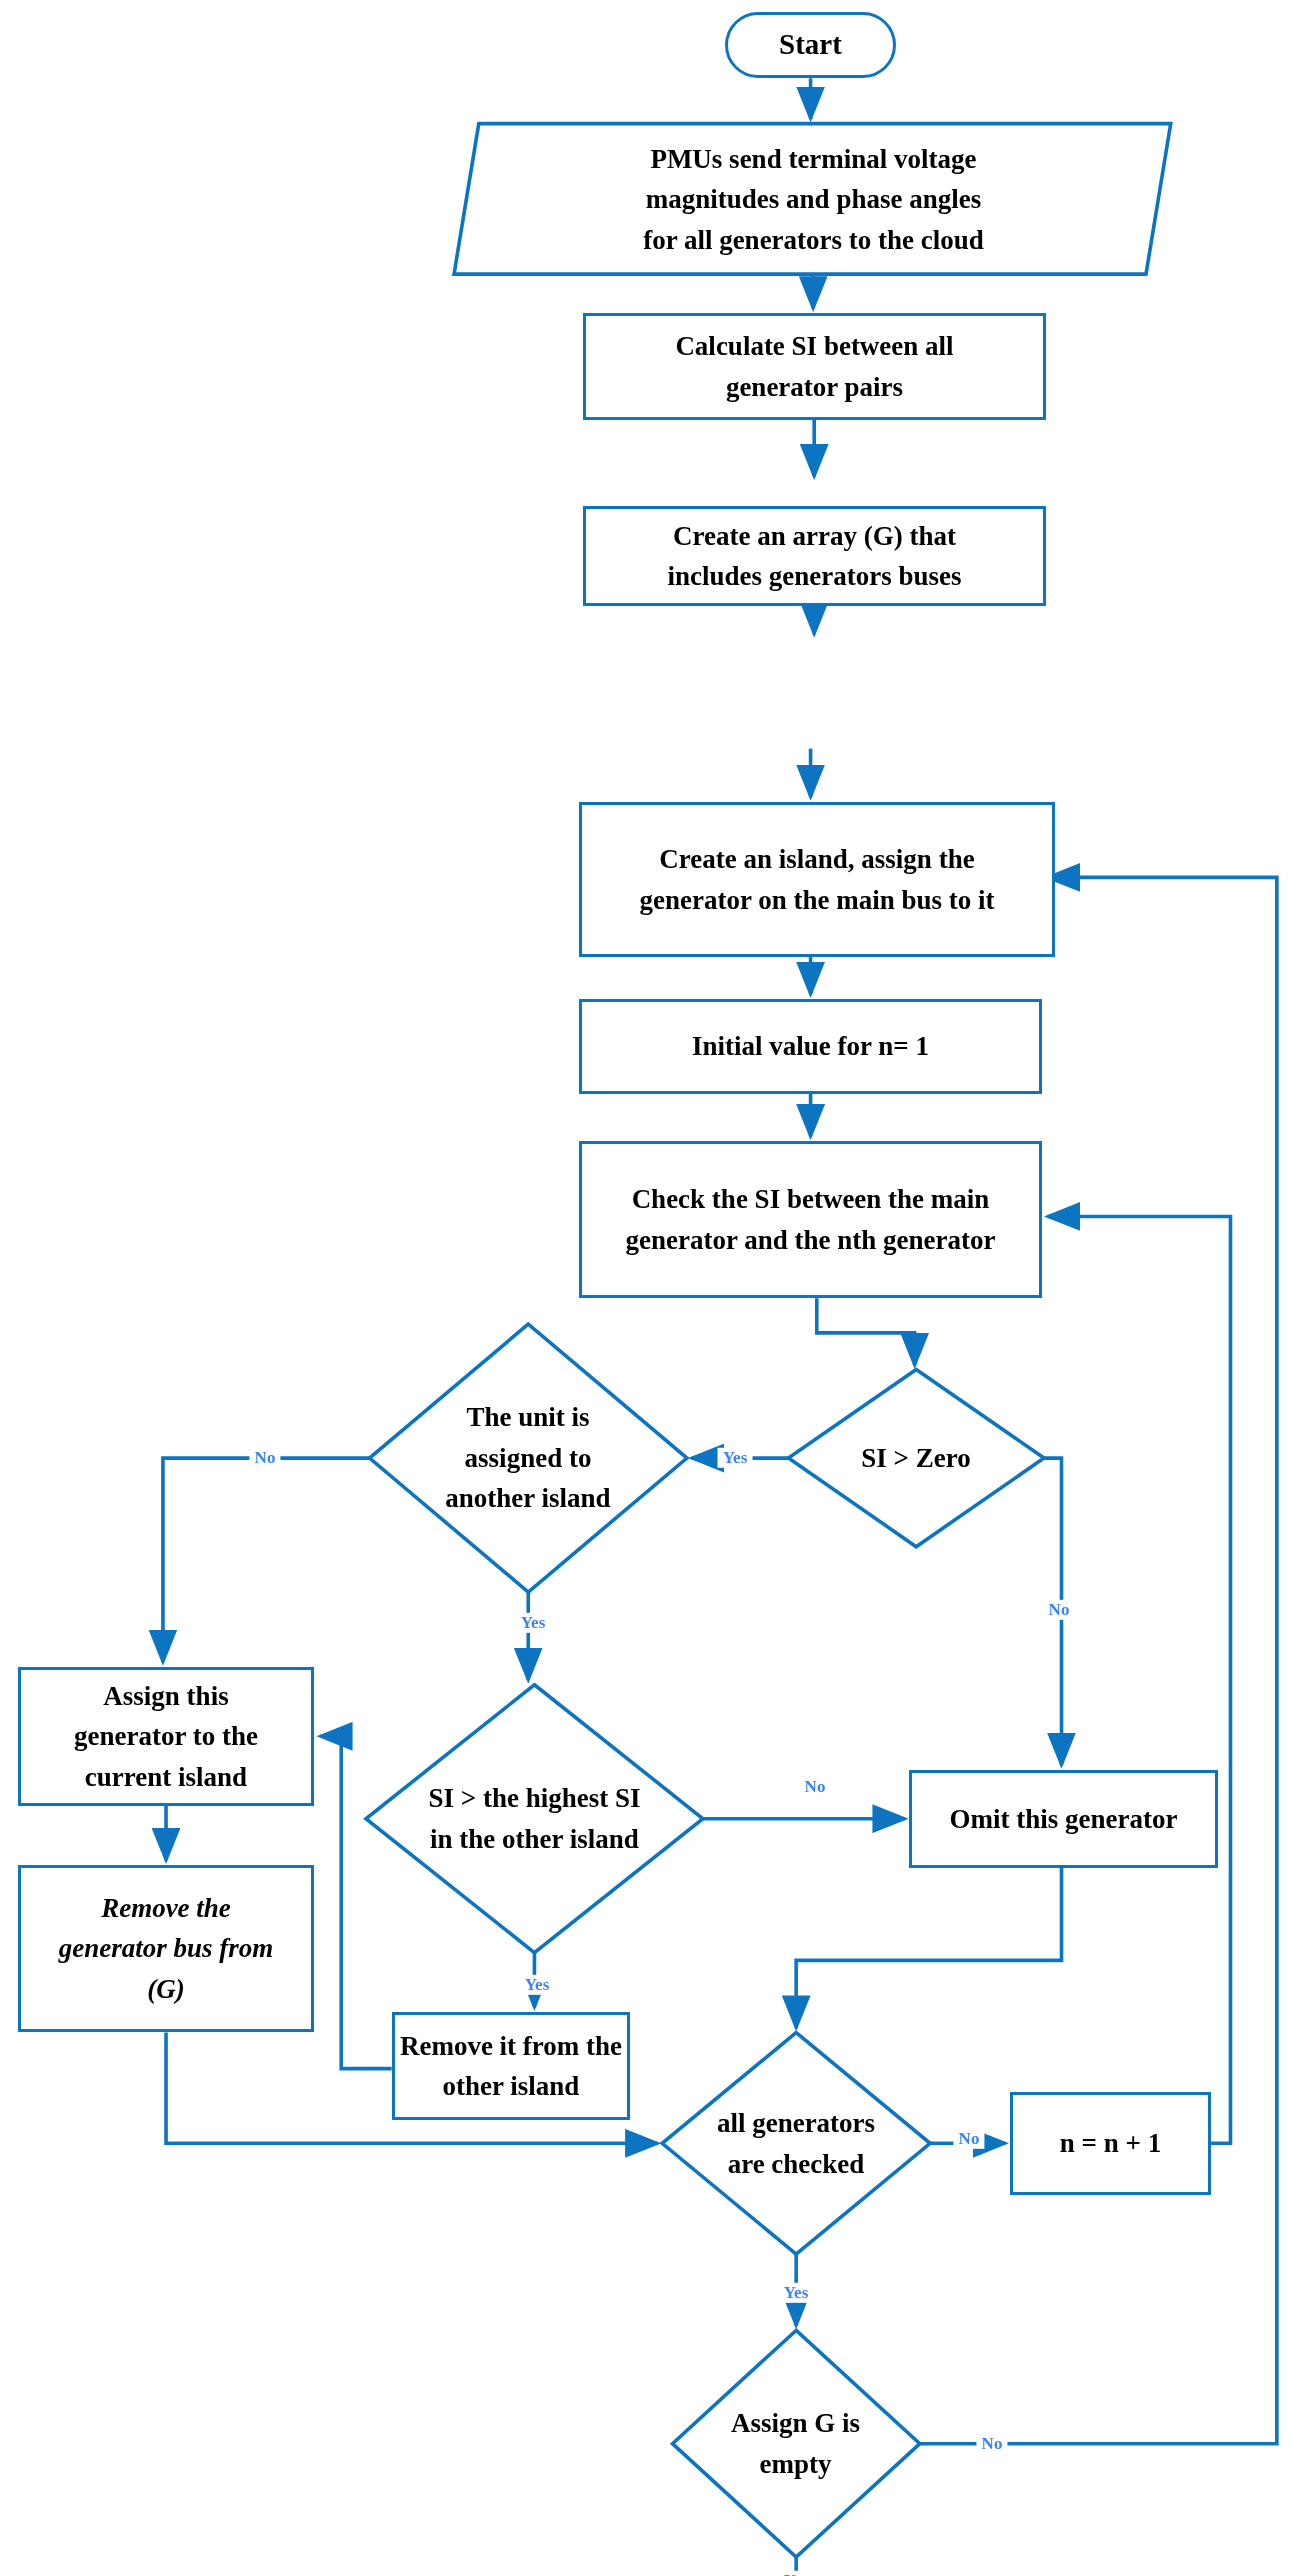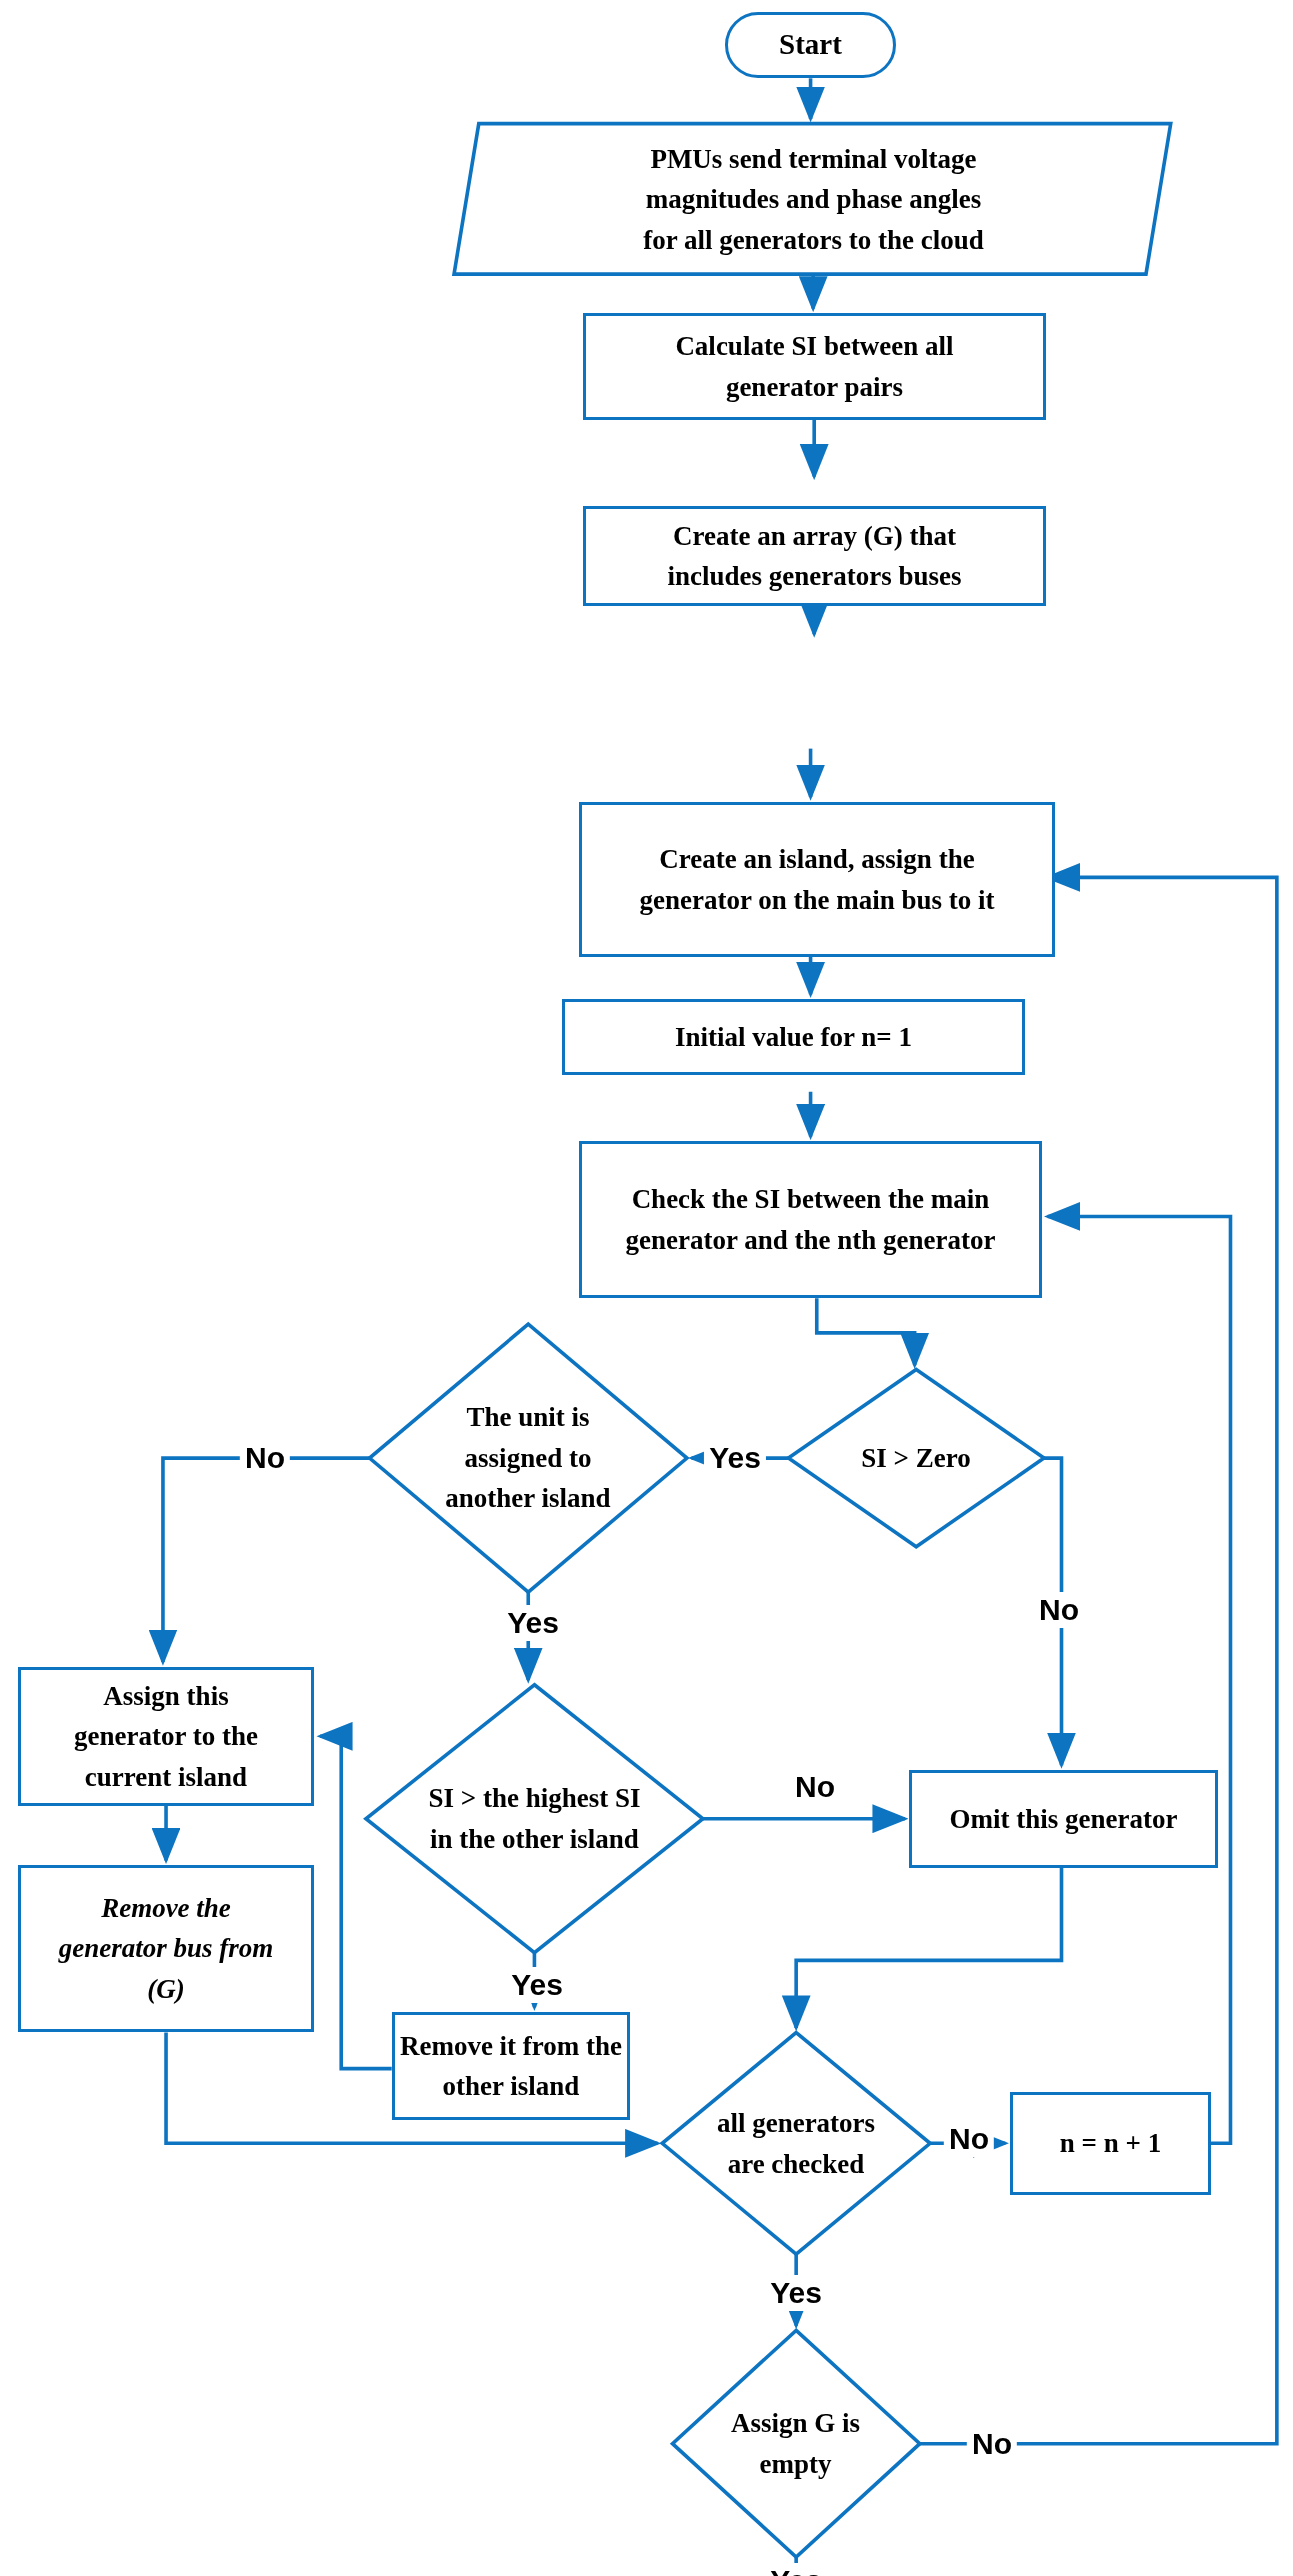"Initial value for n= 1" div.node { height: 76px -> 95px; left: 562px -> 579px }
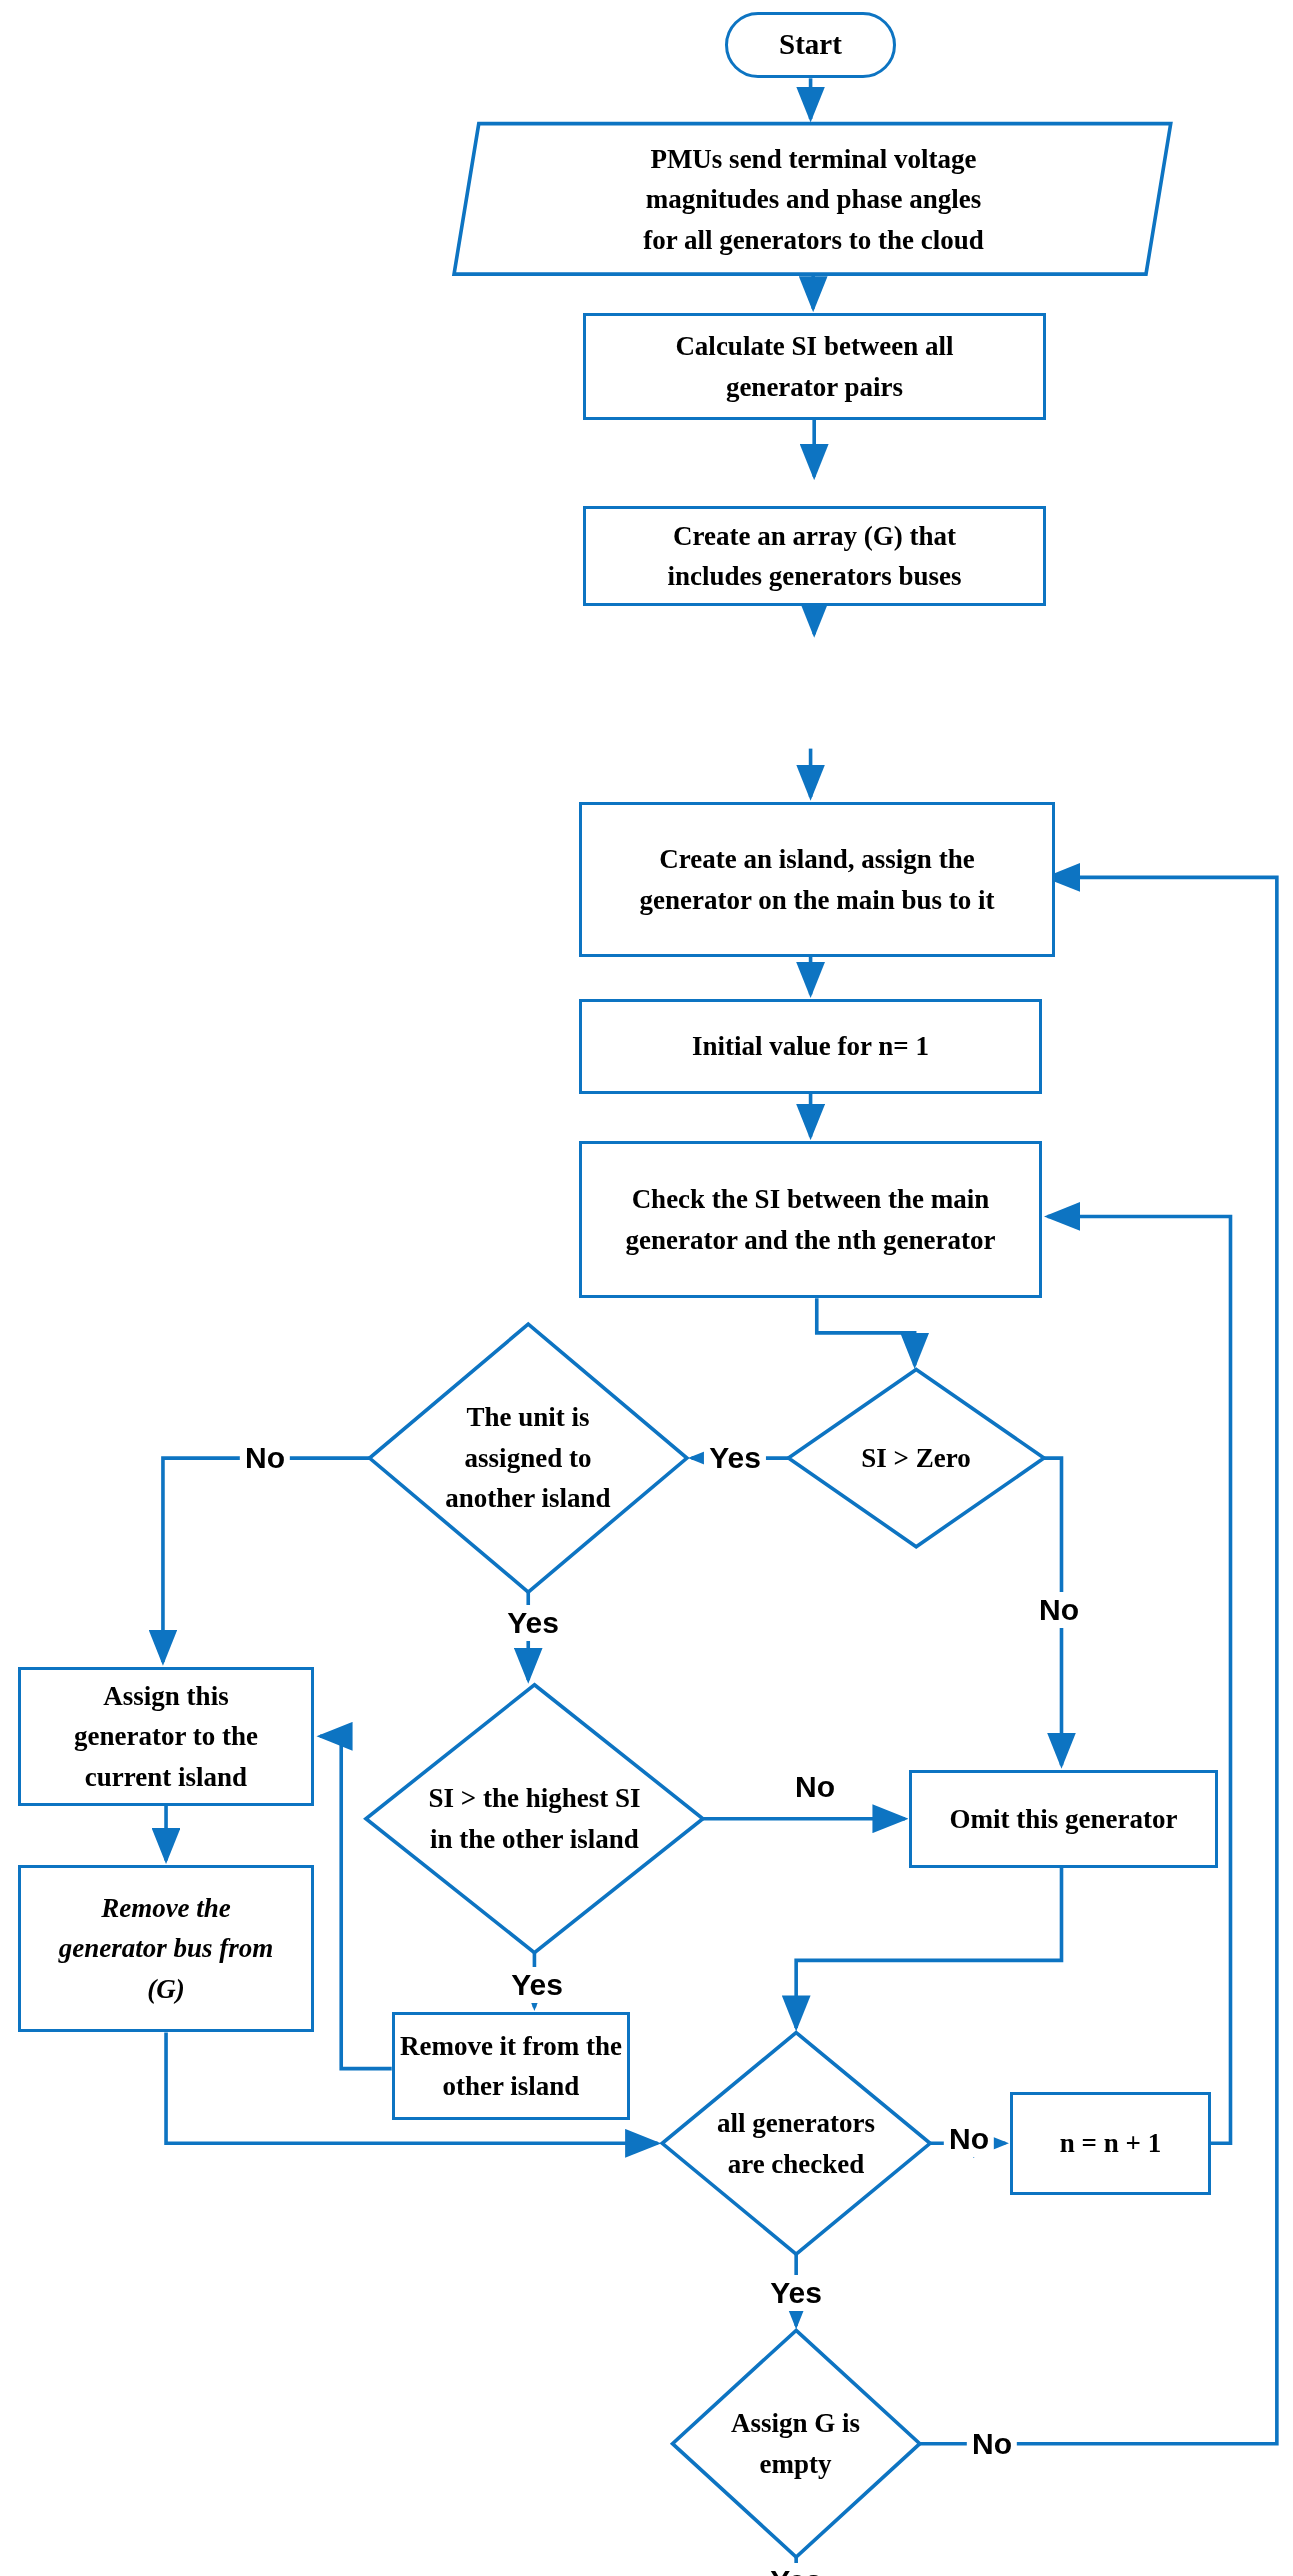"No" .elabel { color: #000000 -> #3b82f6; font-family: Liberation Sans, sans-serif -> Liberation Serif, serif; font-size: 30px -> 17px }
